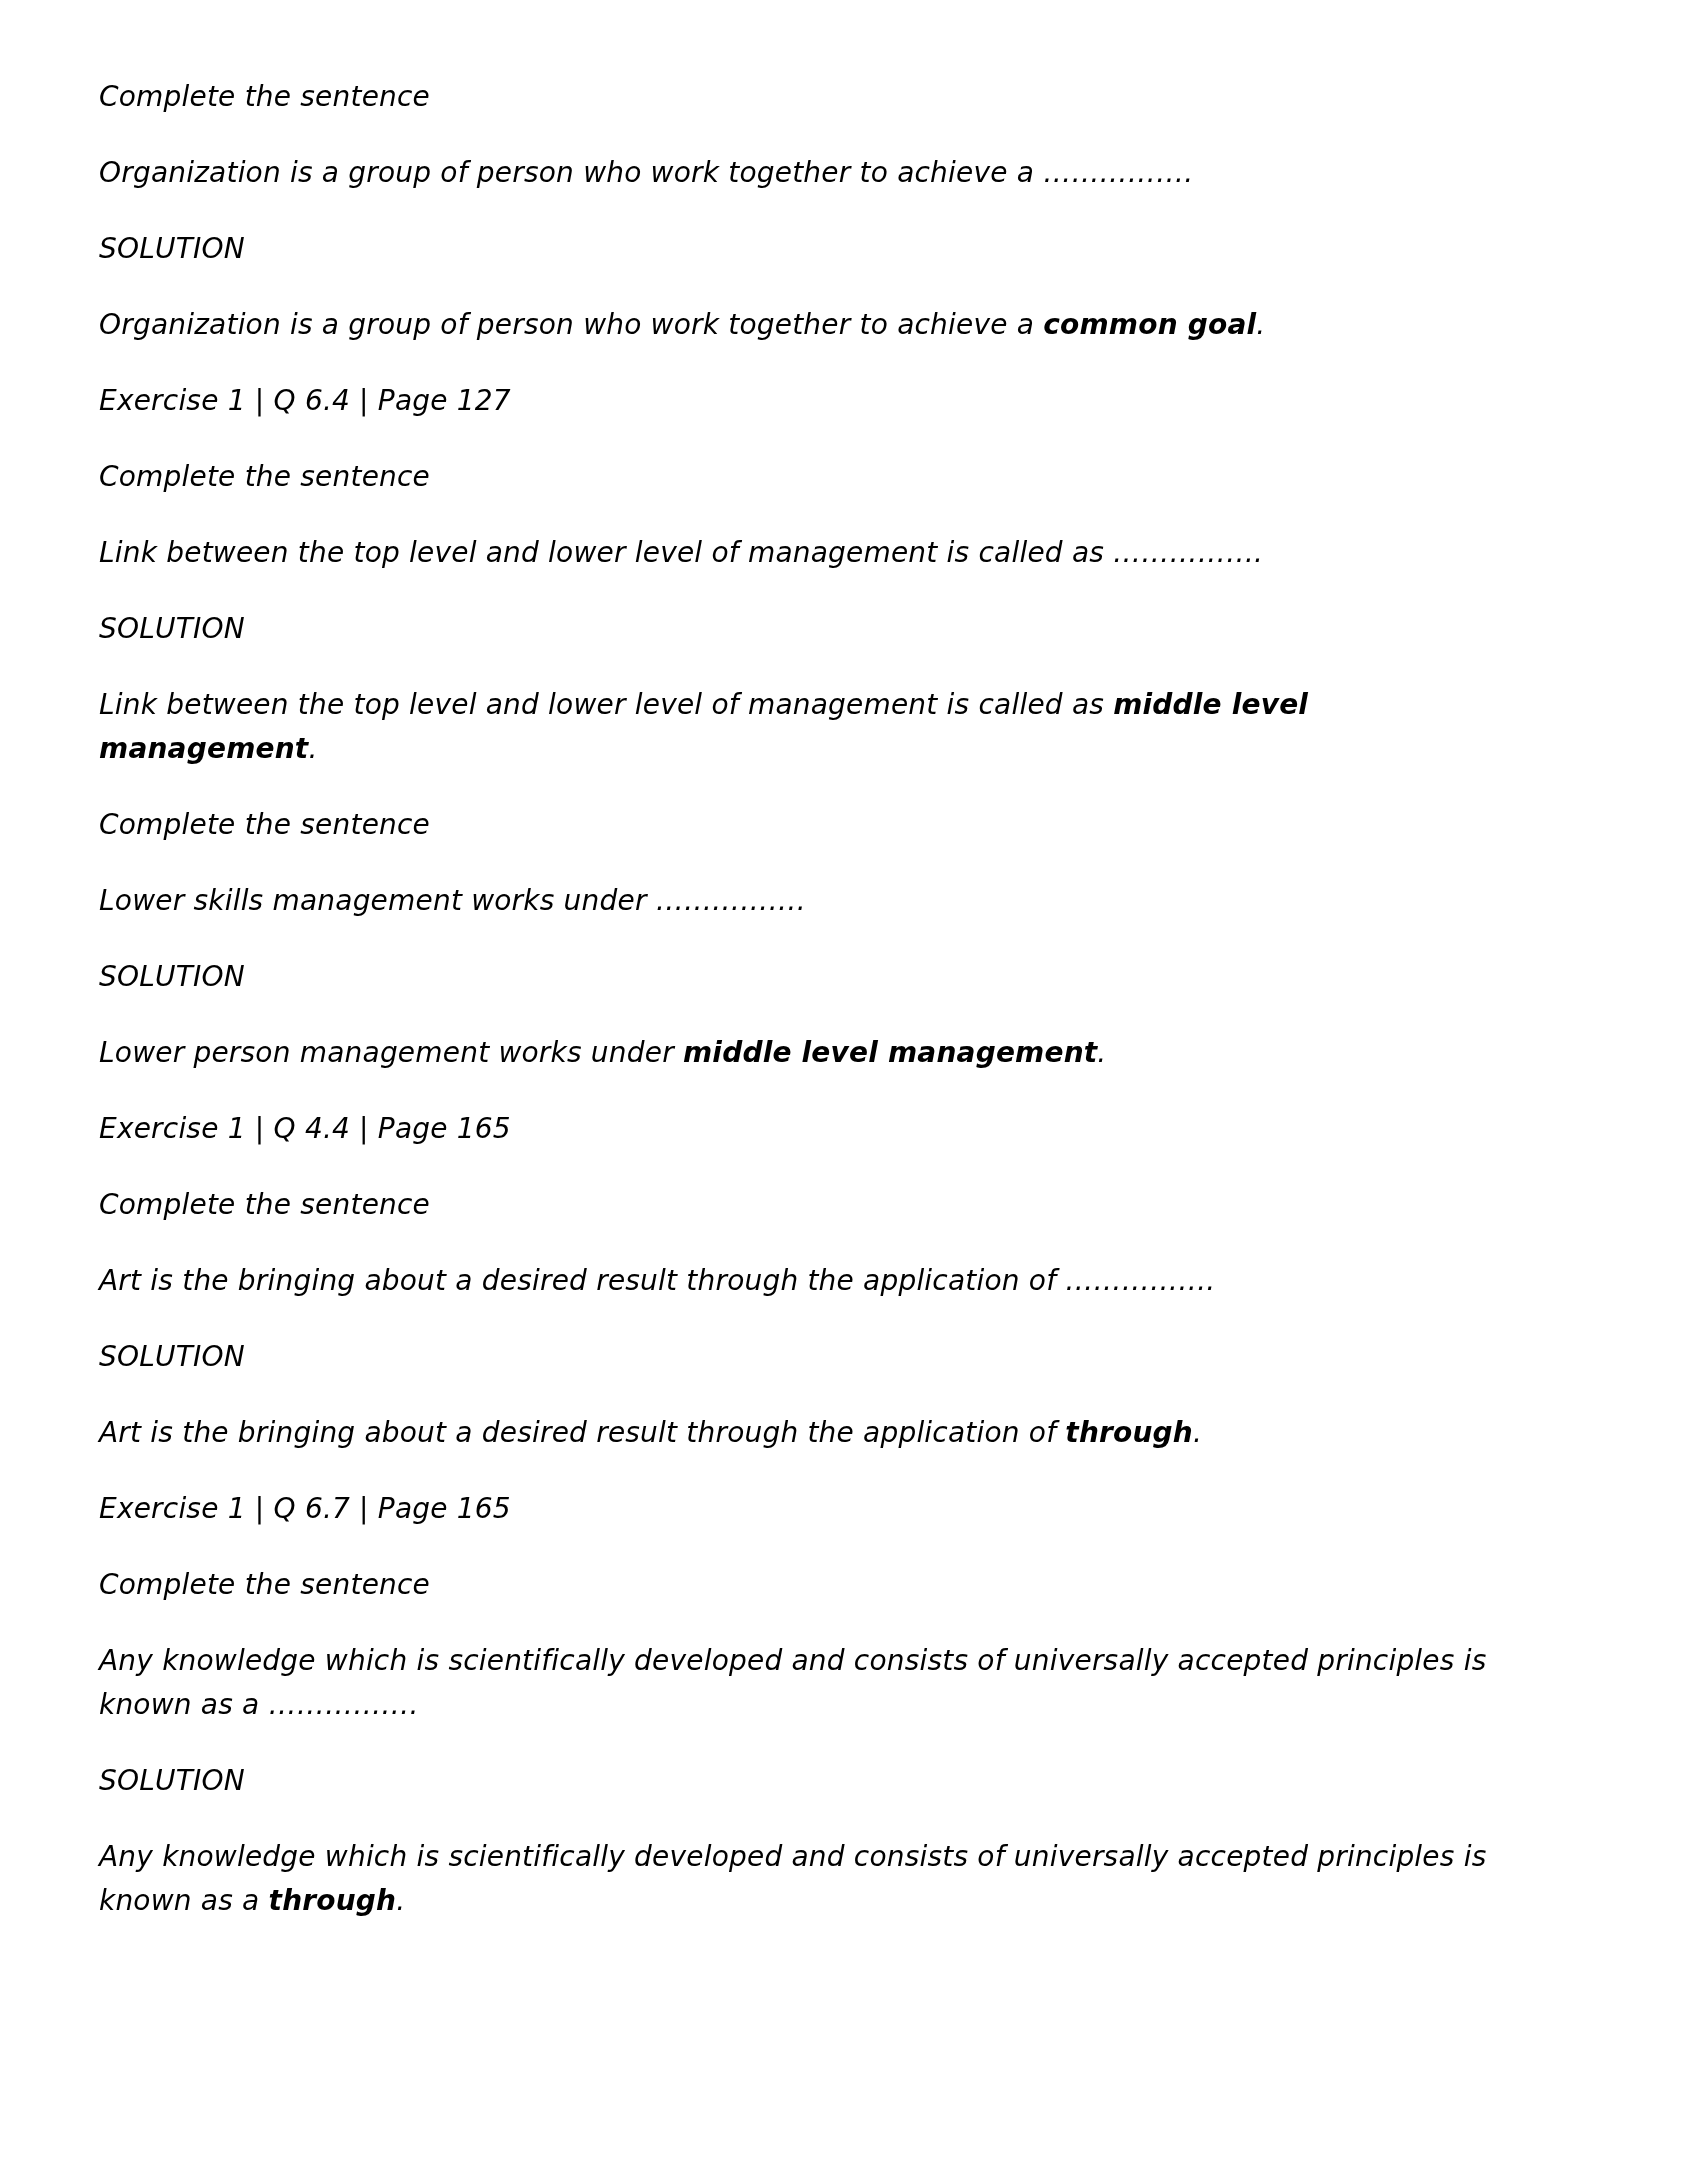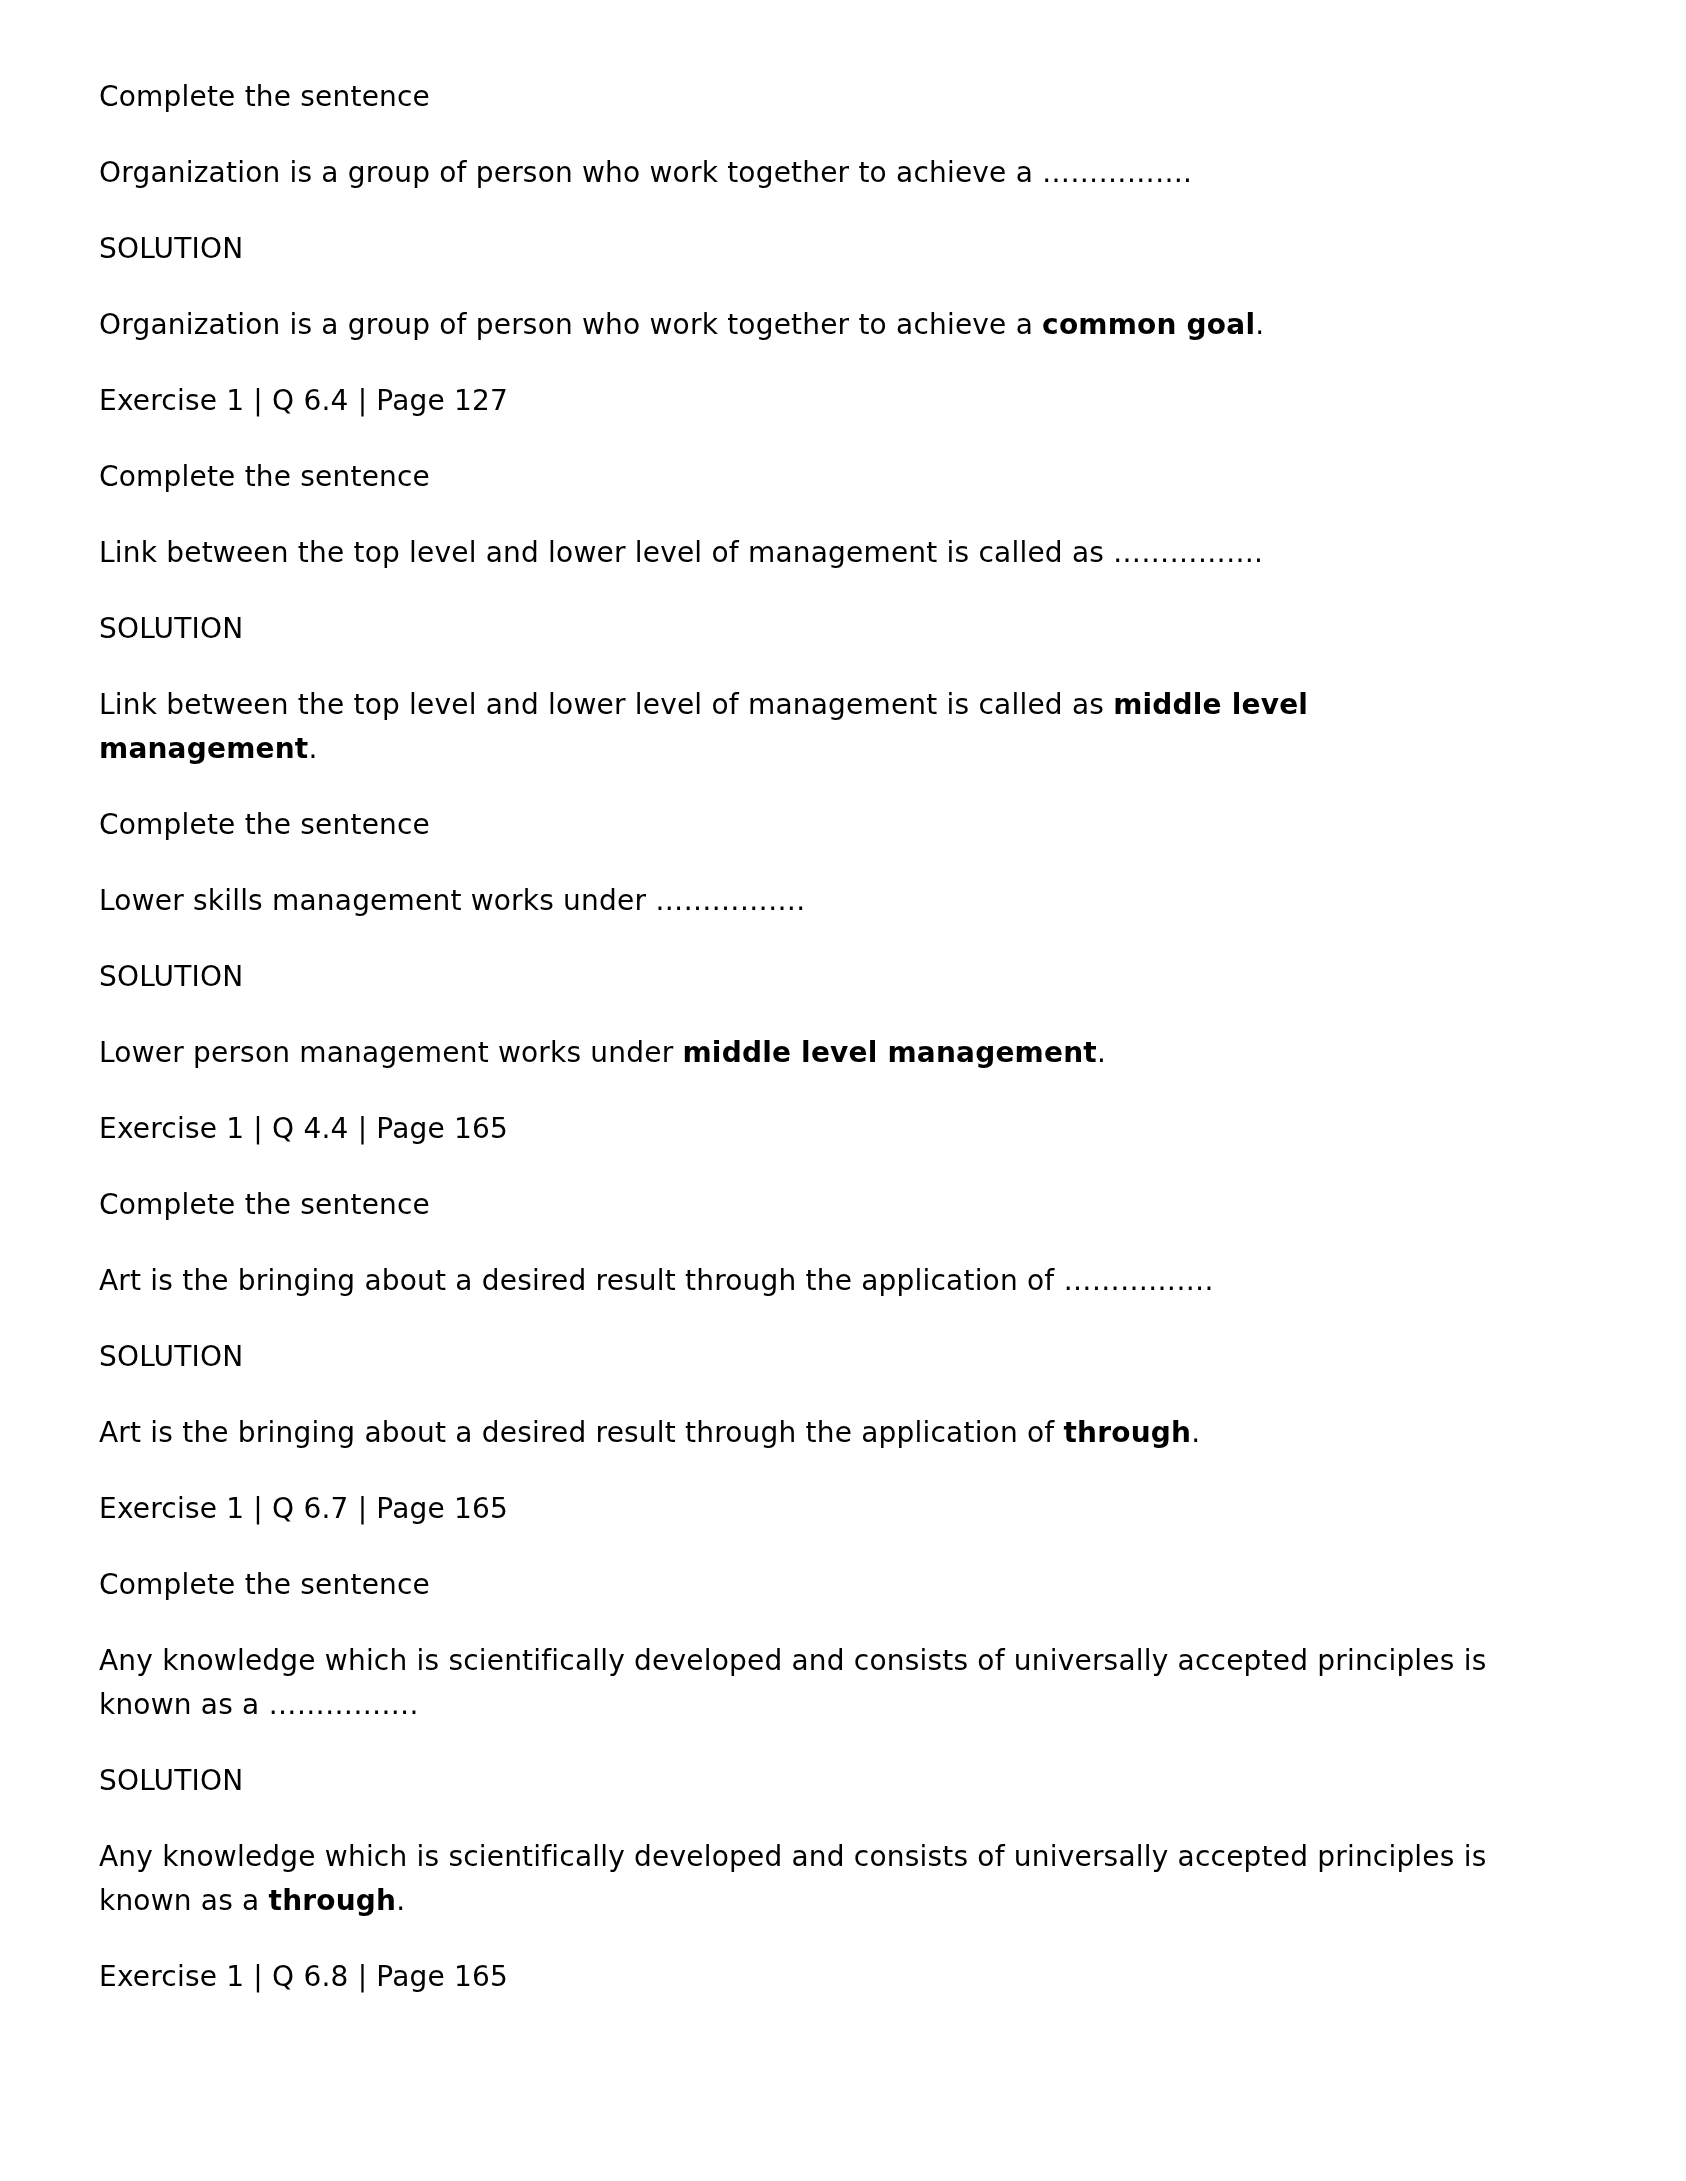"Complete the sentence" .qa-block p, .qa-block h3, .qa-block h4 { font-style: none -> italic }
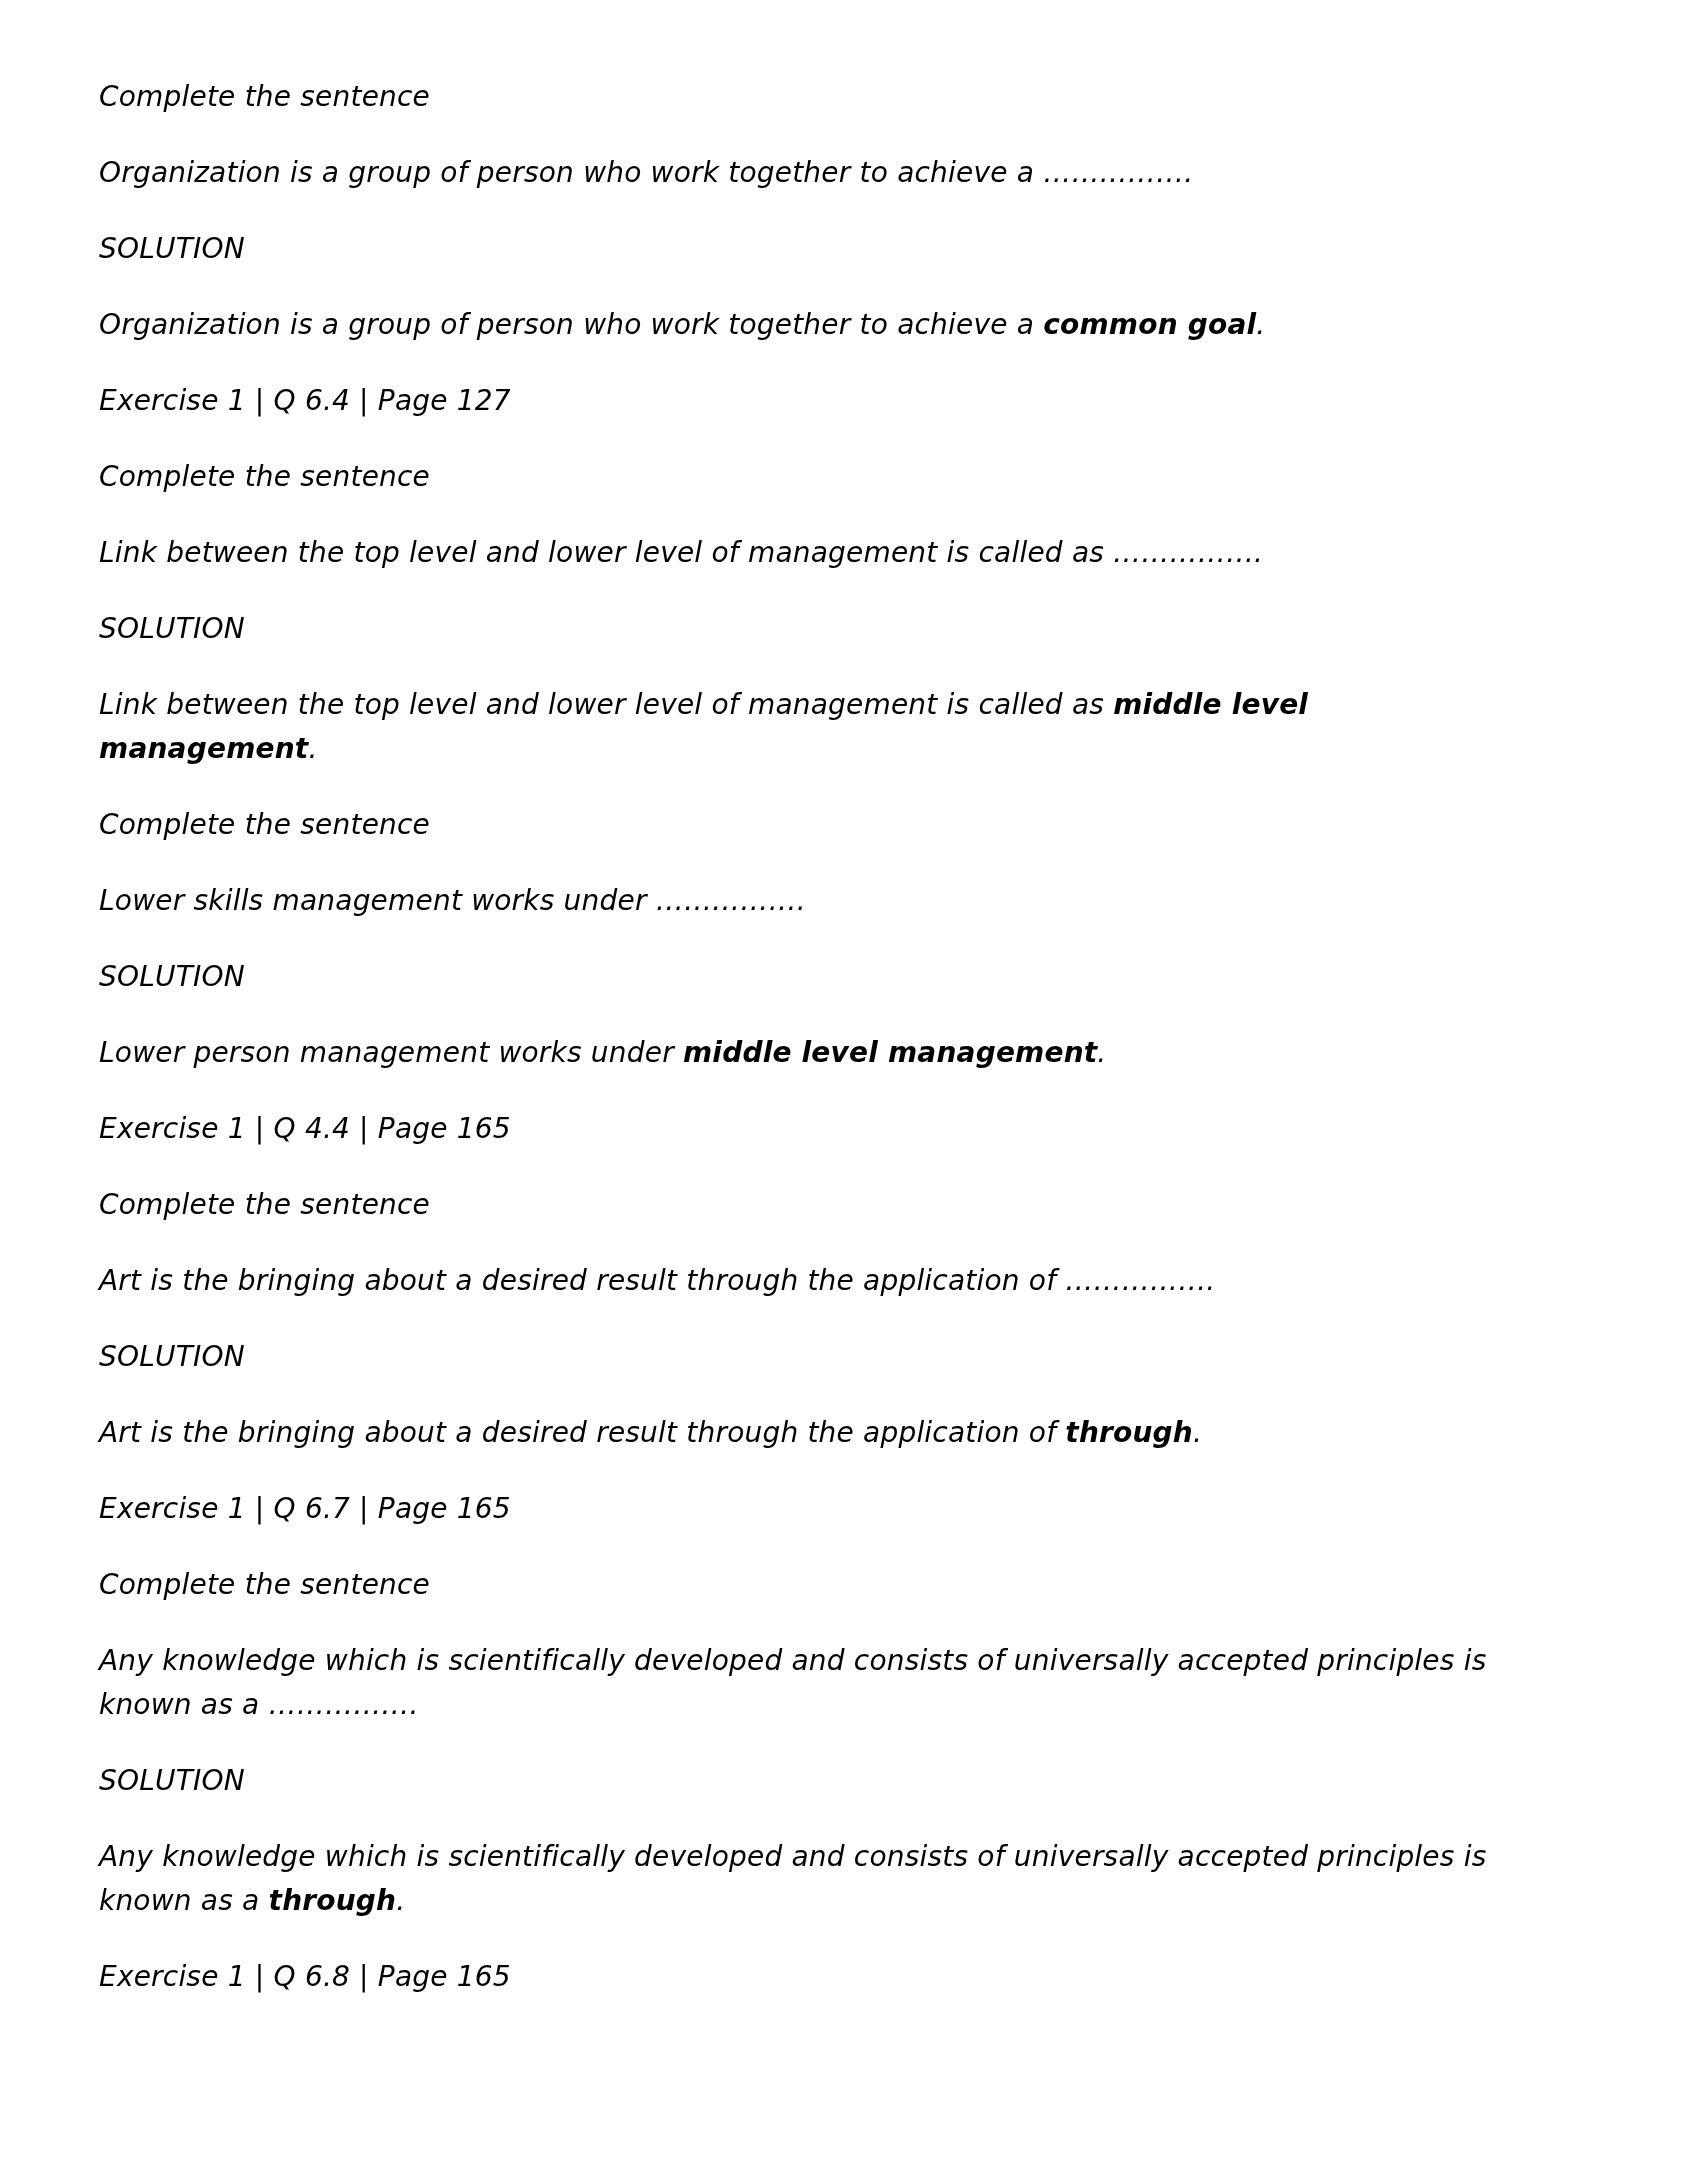"Exercise 1 | Q 6.8" p.reference { html: <p>Exercise 1 | Q 6.8 | Page 165</p> -> none }
